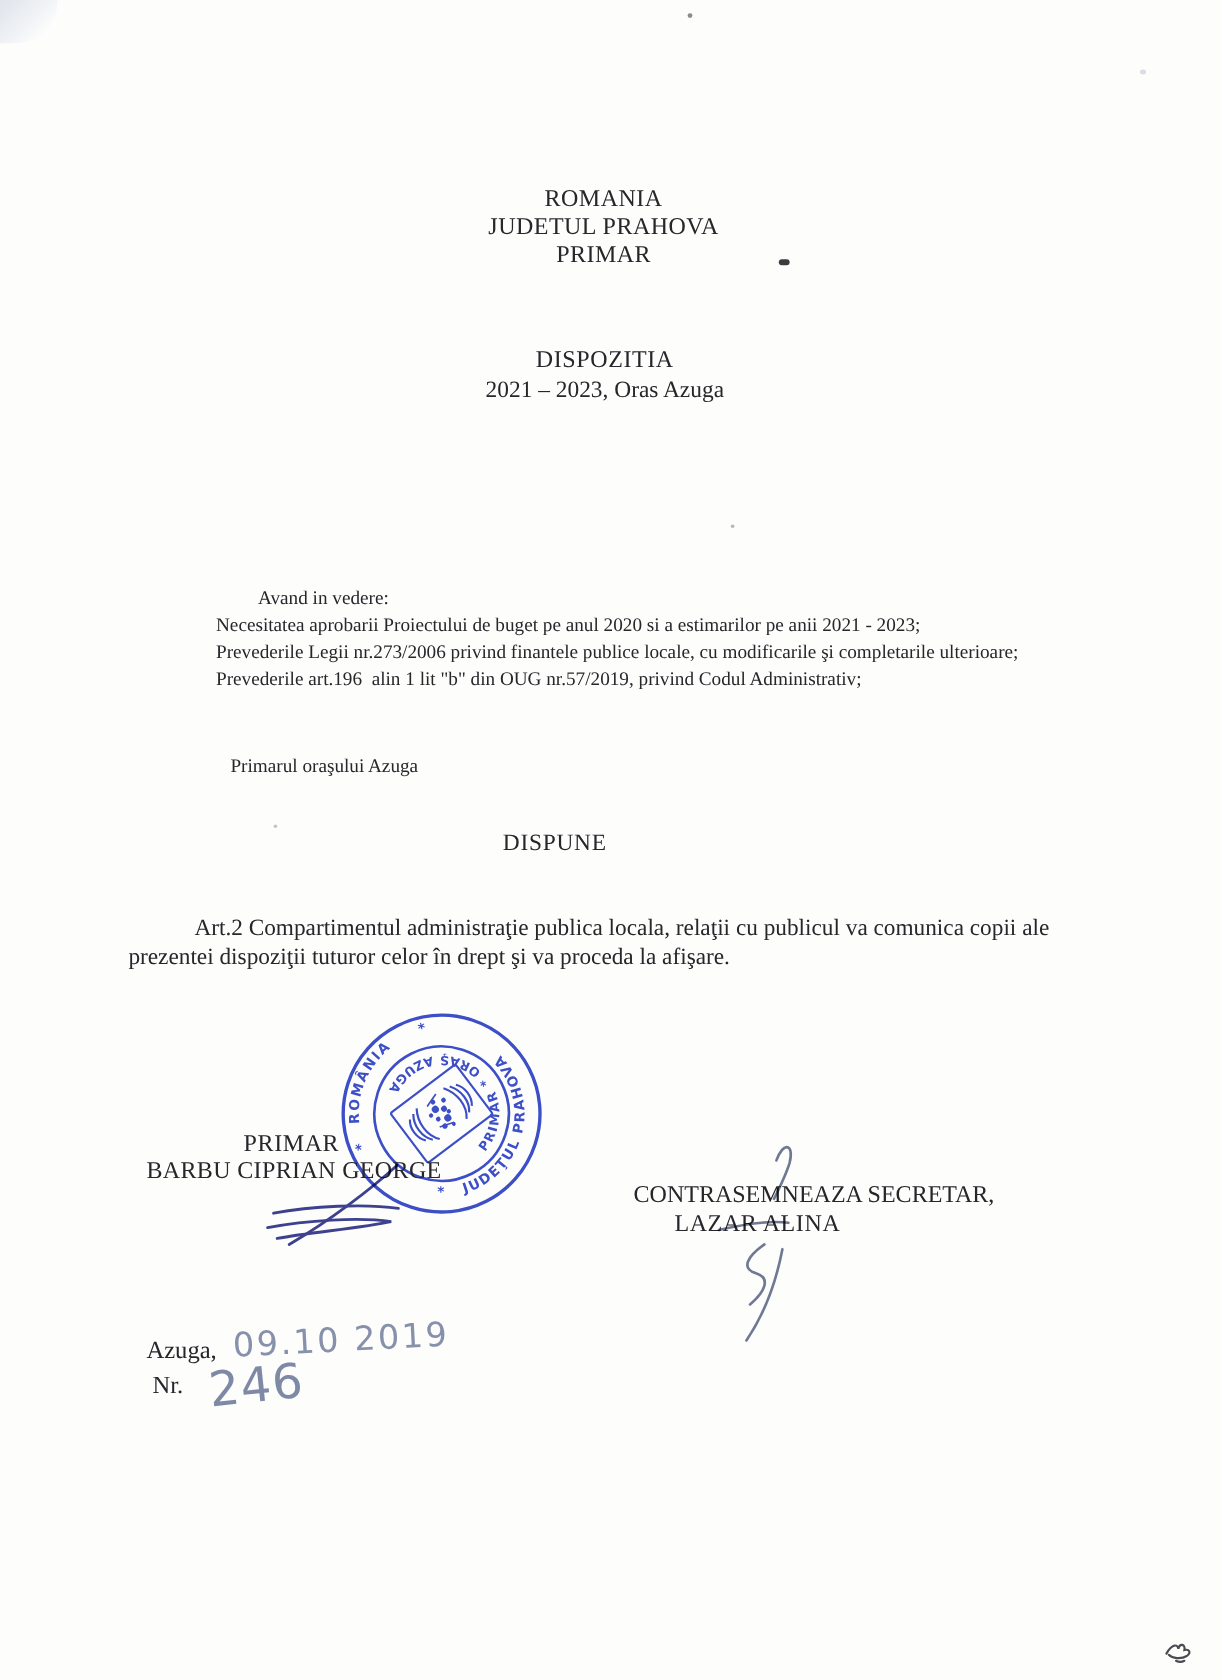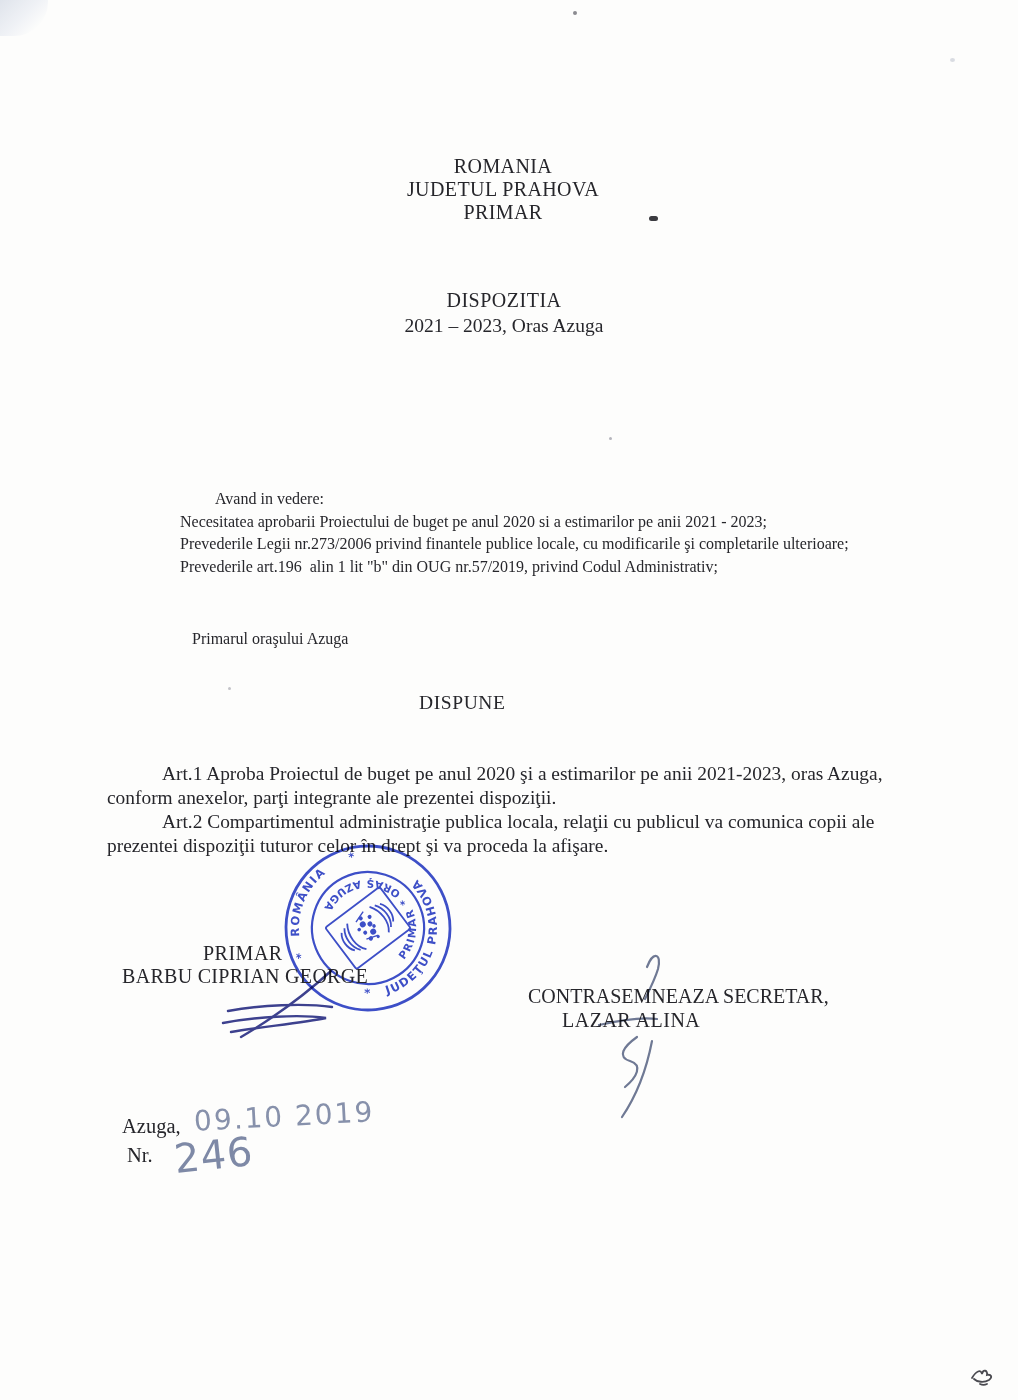"Art.1 Aproba Proiectul de buget" p { html: <p>Art.1 Aproba Proiectul de buget pe anul 2020 şi a estimarilor pe anii 2021-2023, oras Azuga, conform anexelor, parţi integrante ale prezentei dispoziţii.</p> -> none }
